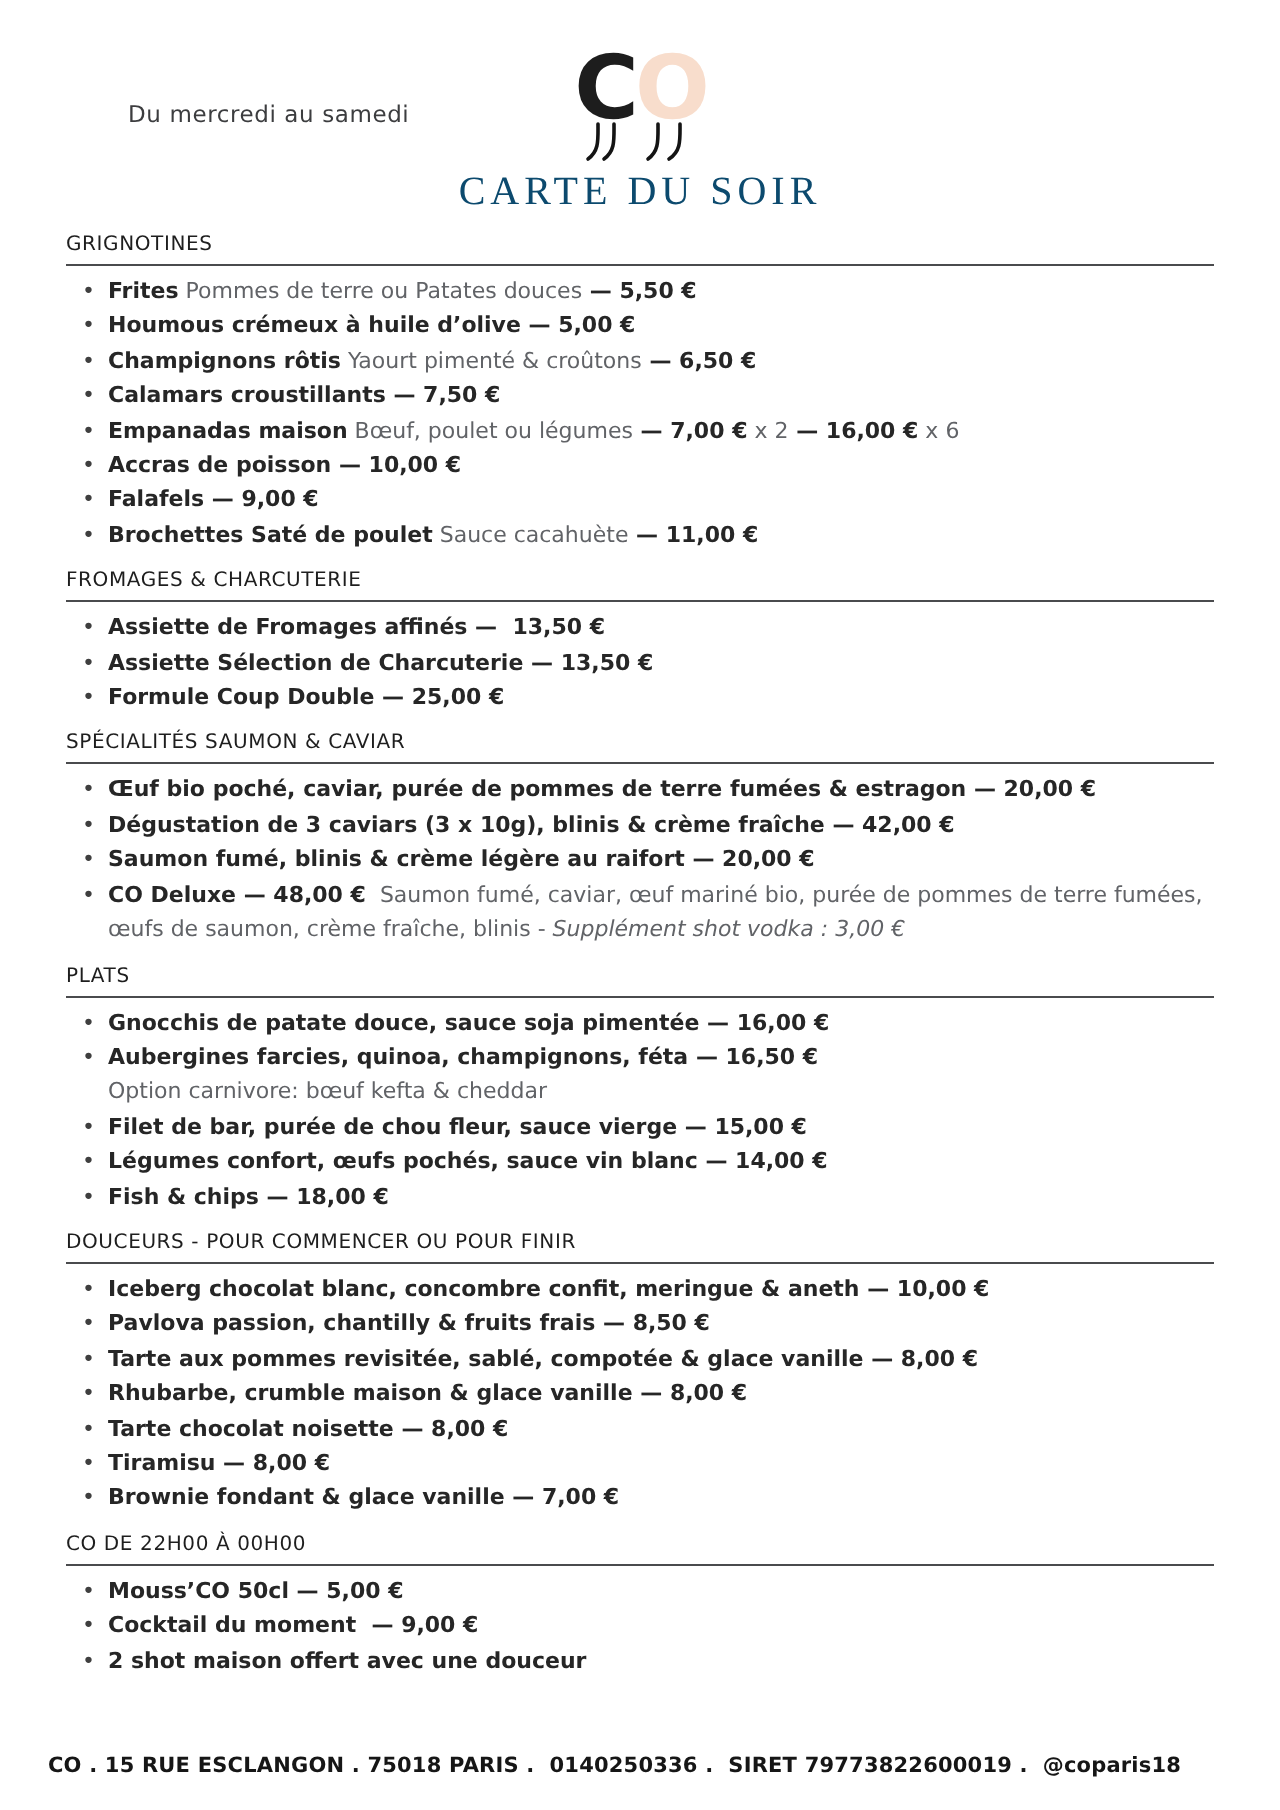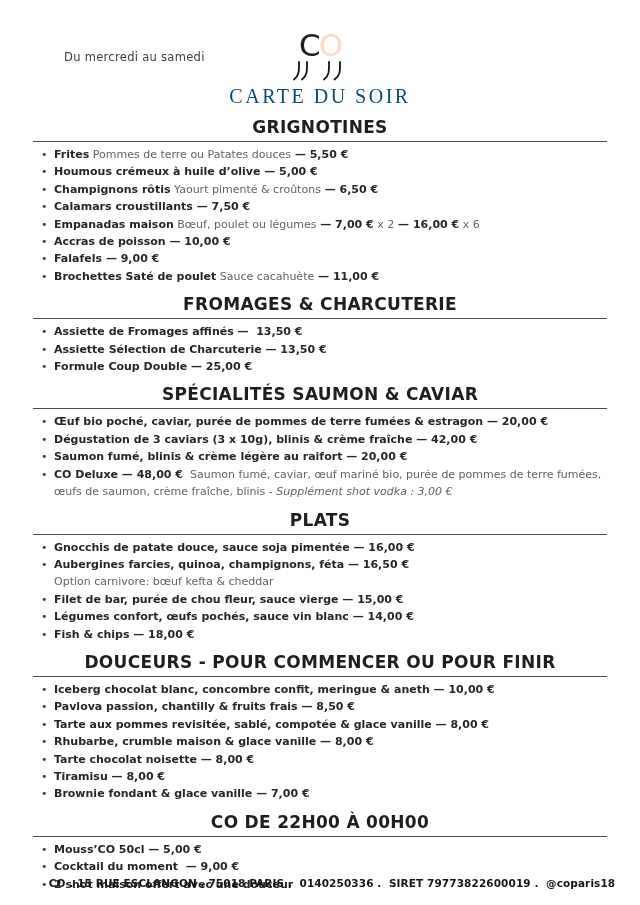"CO" .logo-letters { font-size: 31px -> 44px; font-weight: 400 -> 700 }
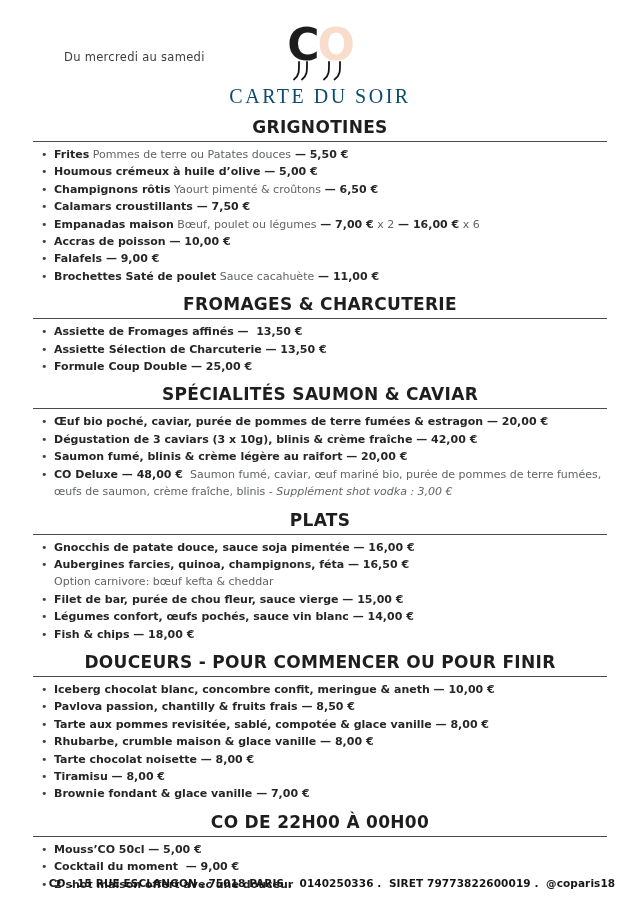"GRIGNOTINES" .sec-title { font-size: 17px -> 10px; font-weight: bold -> normal; text-align: center -> none }
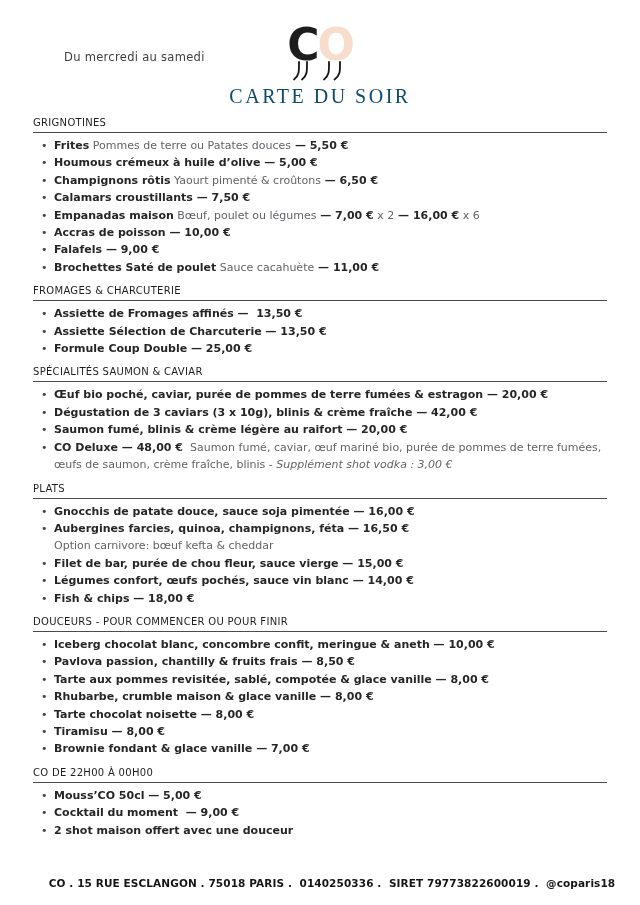"CO . 15 RUE ESCLANGON" .footer { text-align: center -> left }
